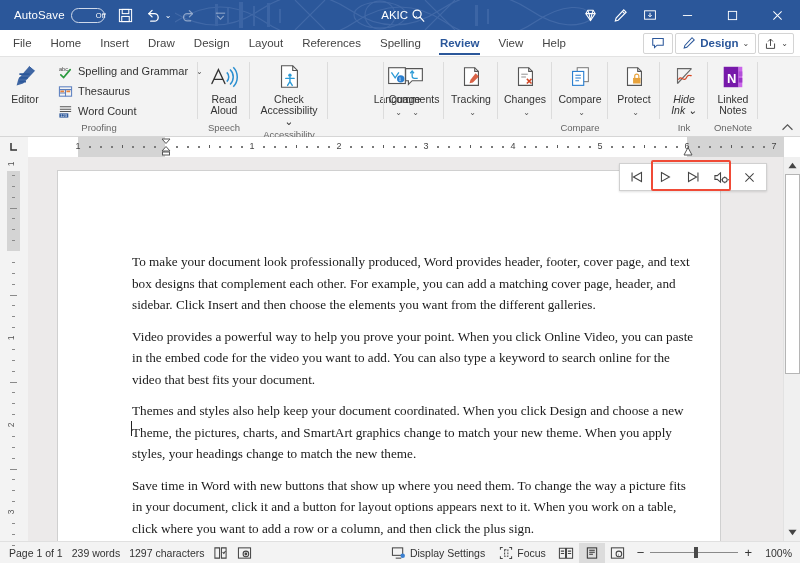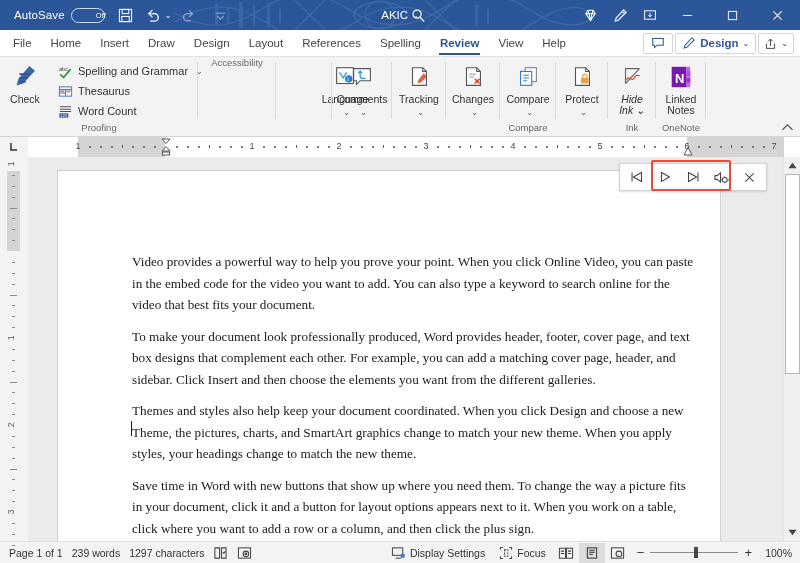"Check" span { text: Check -> Editor }
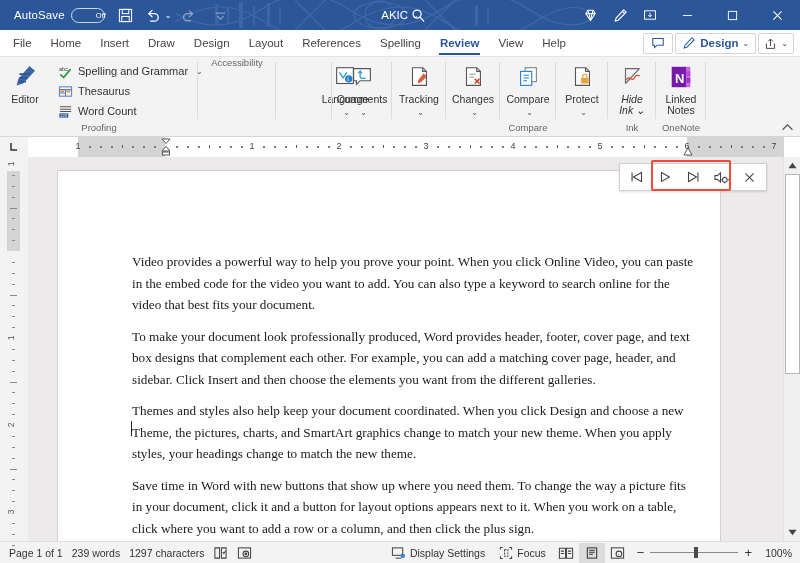"Read" div.group { html: none -> <div> <div> <div> <div> <svg> <path></path> <path></path> <path></path> <path></path> </svg> </div> <span>Read Aloud</span> </div> </div> <div>Speech</div> </div> }
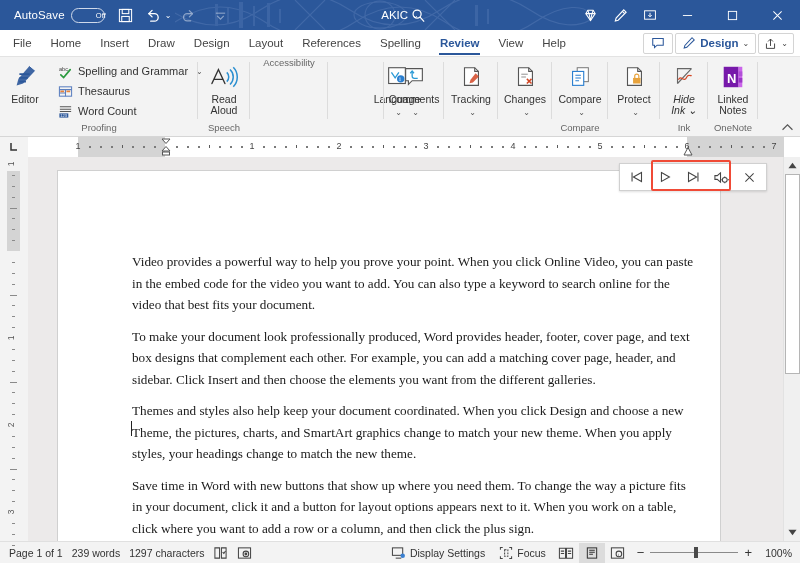"Check" div.items { html: none -> <div> <div> <div> <svg> <path></path> <path></path> <circle></circle> <path></path> </svg> </div> <span>Check Accessibility <tspan>⌄</tspan></span> </div> </div> }
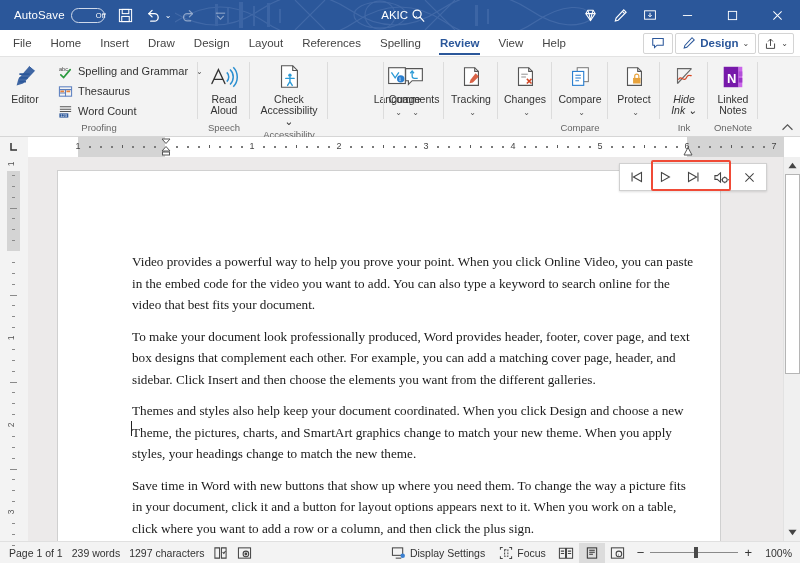"Video provides a powerful way" p { order: before "To make your document look" -> after "To make your document look" }
